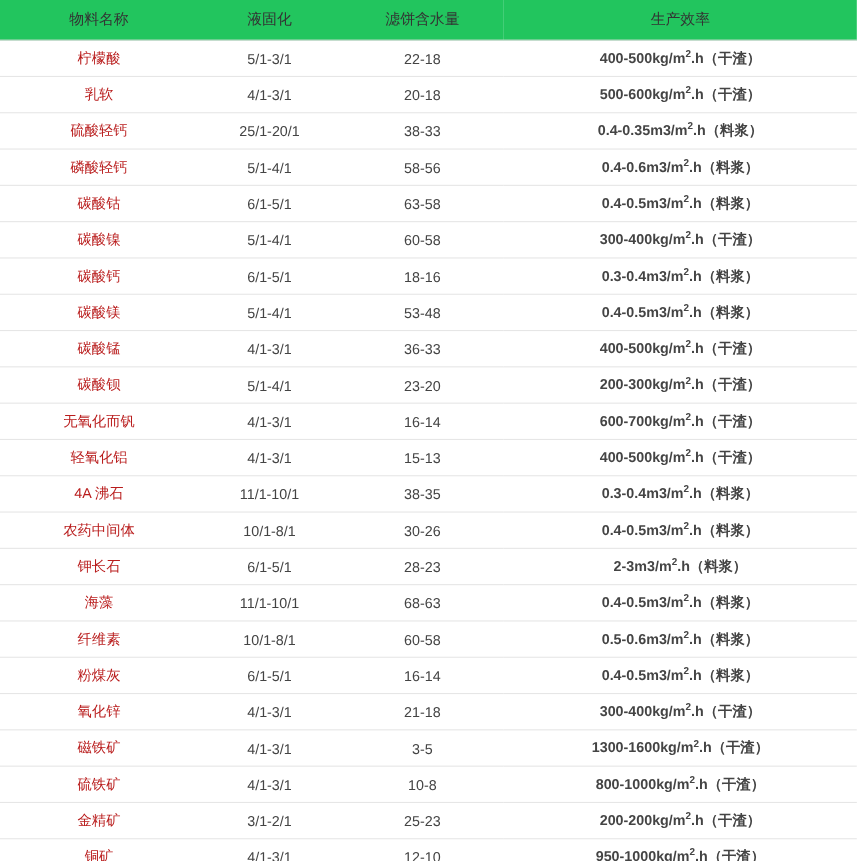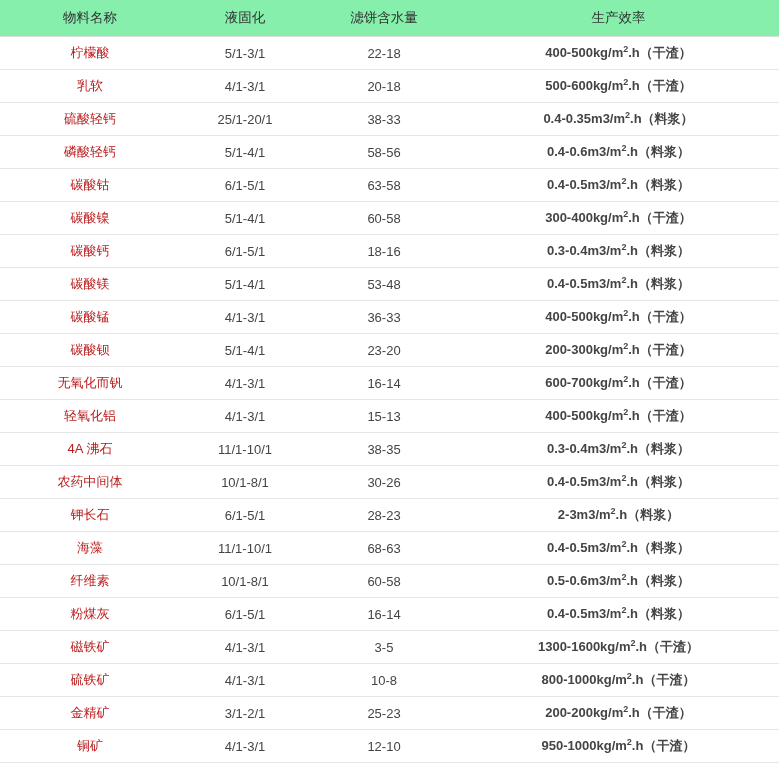"物料名称" .spec-table th { background: #86efac -> #22c55e }
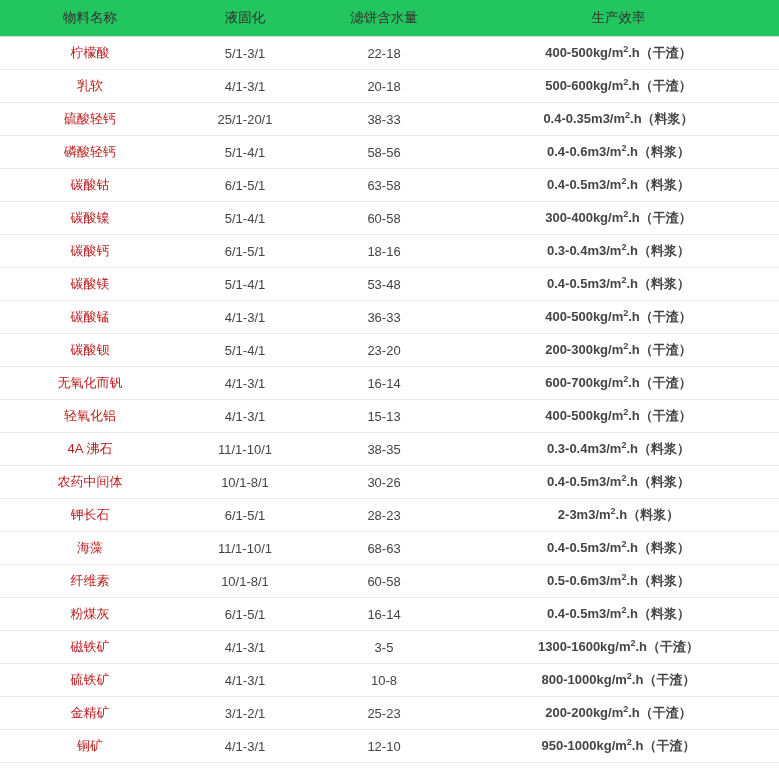"氧化锌" tr { html: none -> <tr> <td>氧化锌</td> <td>4/1-3/1</td> <td>21-18</td> <td><span><span>300-400kg/m</span><sup>2</sup><span>.h（干渣）</span></span></td> </tr> }
